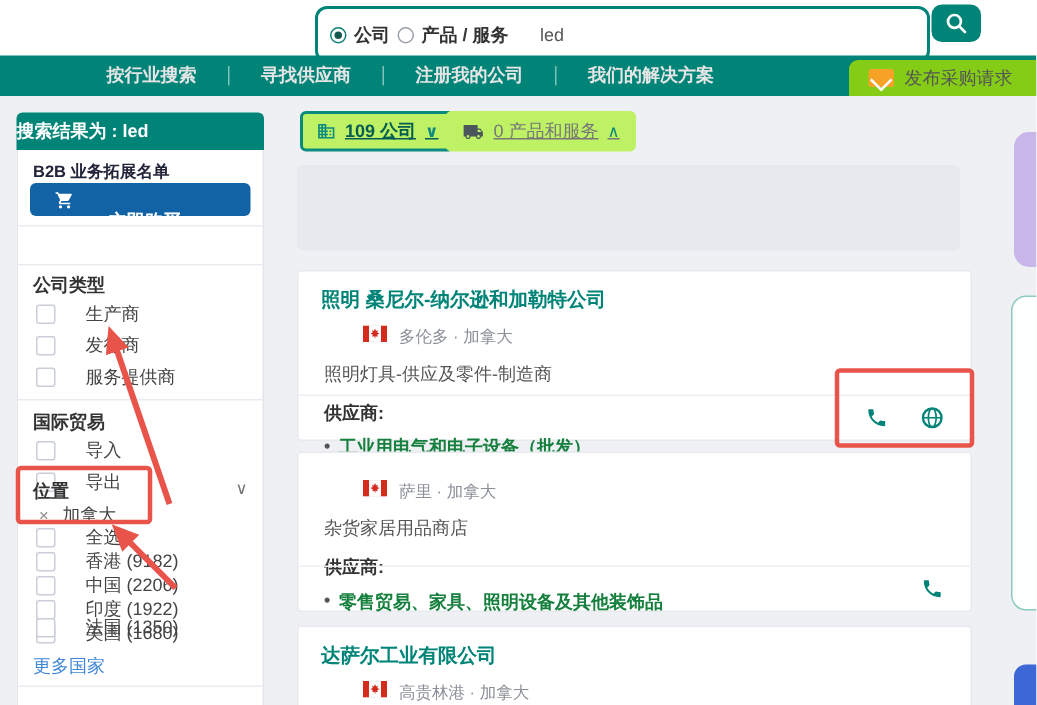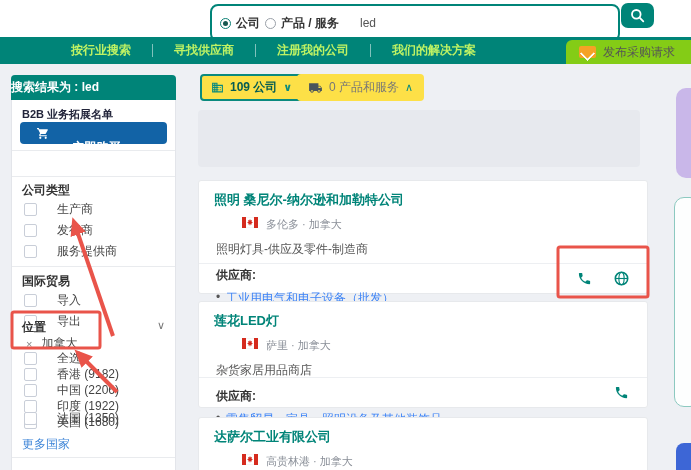"按行业搜索" .nav-item { color: #bef264 -> #e5e5e5 }
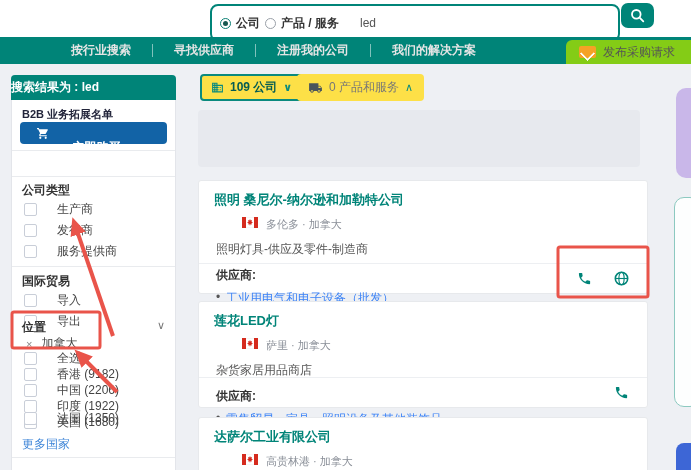"109 公司" .count-btn { background: #fde047 -> #bef264; text-decoration: none -> underline }
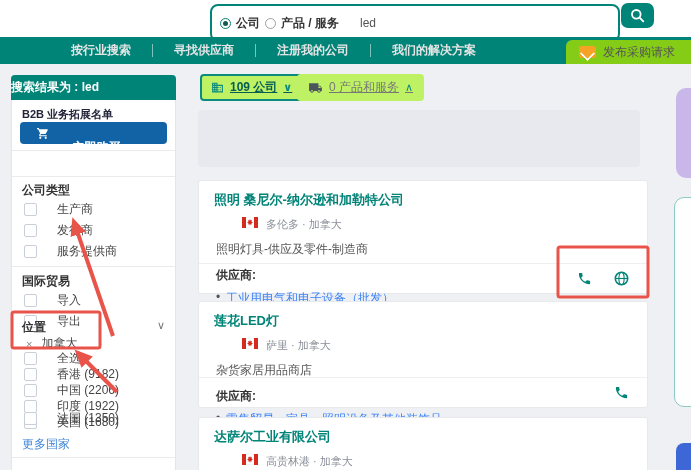"工业用电气和电子设备（批发）" .bullet-item { color: #3b82f6 -> #15803d; font-weight: none -> bold }
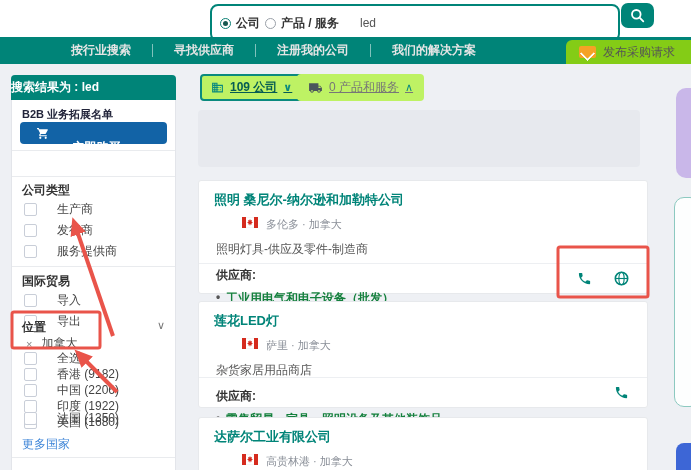"莲花LED灯" div.card-title { html: <div>莲花LED灯</div> -> none }
